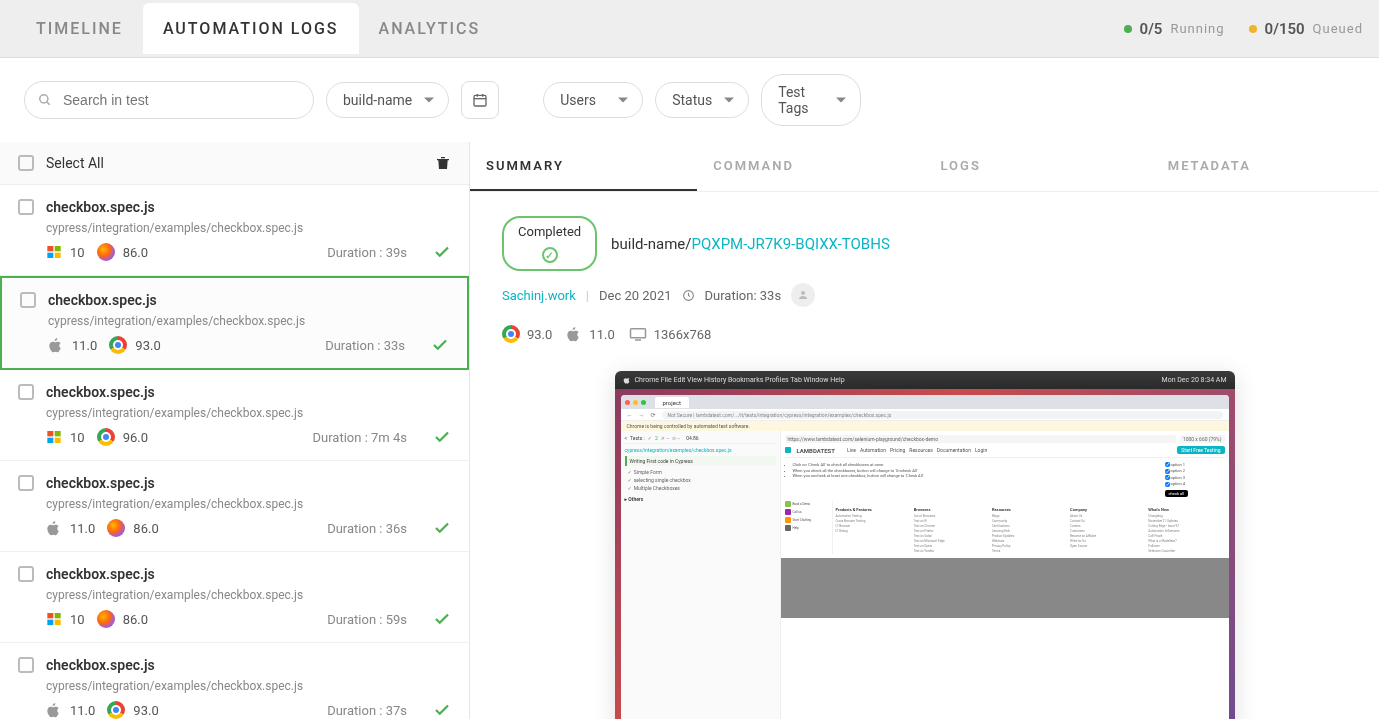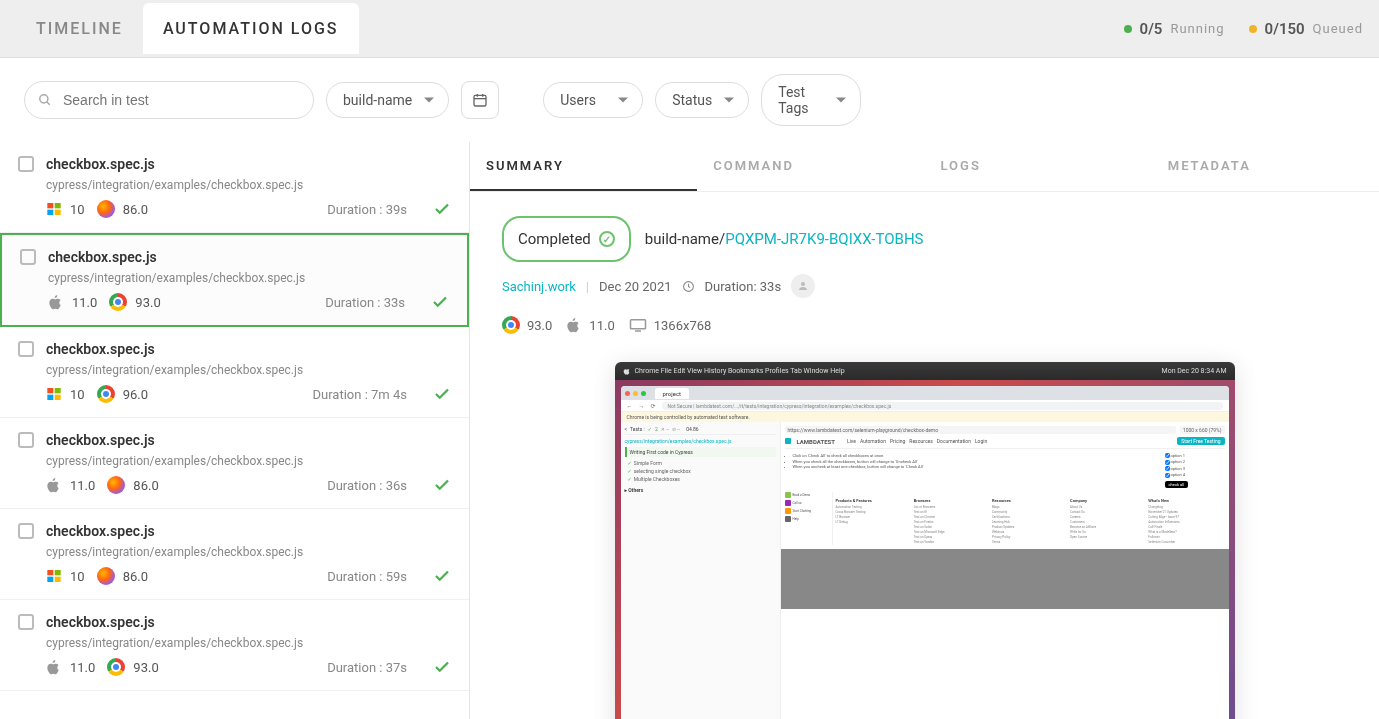"ANALYTICS" div.top-tab { html: none -> <div>Analytics</div> }
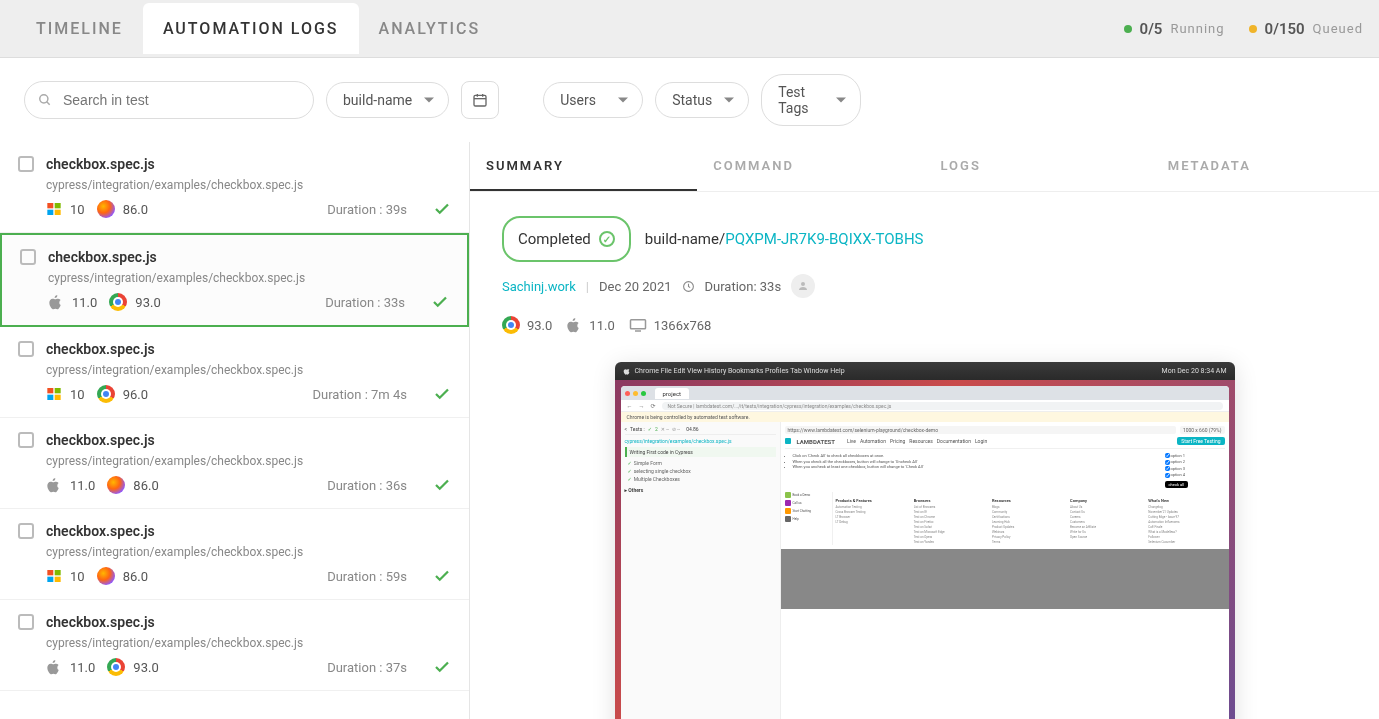"Select All" div.select-all-bar { html: none -> <div> <span></span> <label>Select All</label> <span> <svg> <path></path> </svg> </span> </div> }
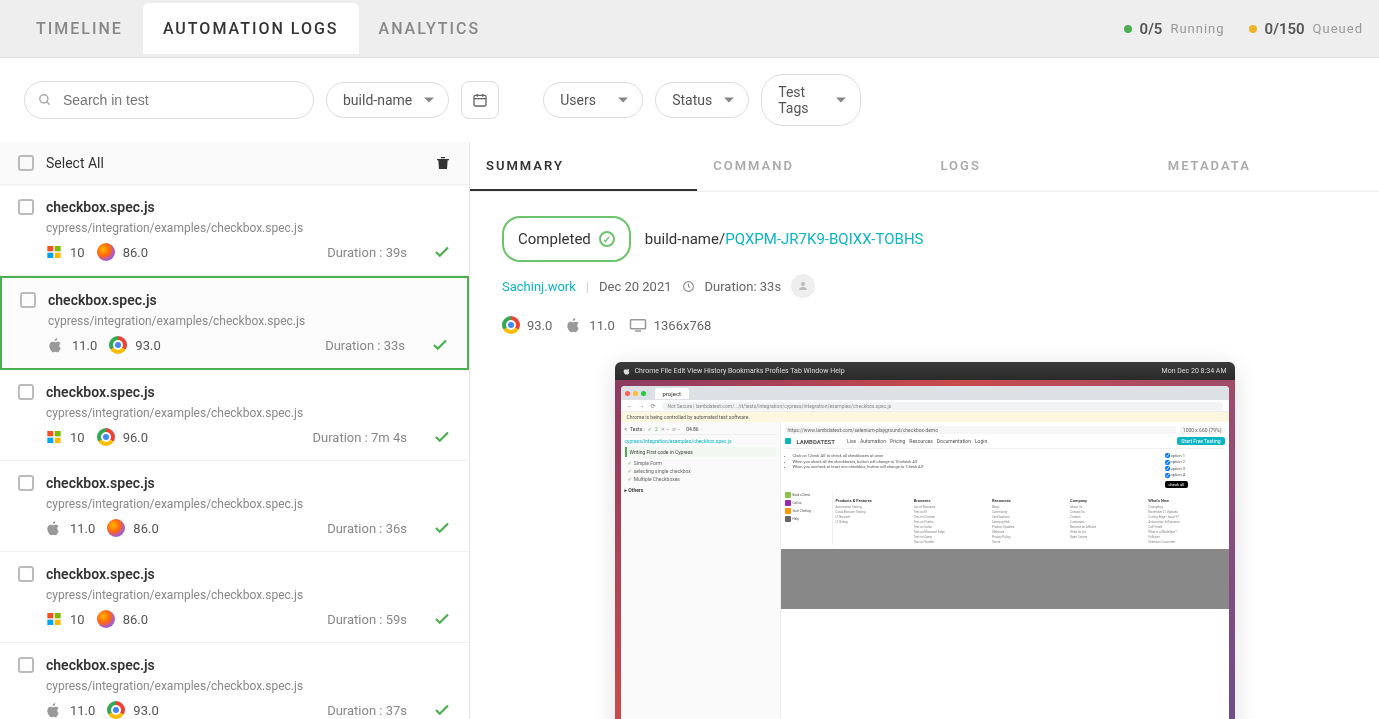"Completed" .status-badge { flex-direction: none -> column; font-size: 15px -> 13px; padding: 12px 14px -> 6px 14px }
